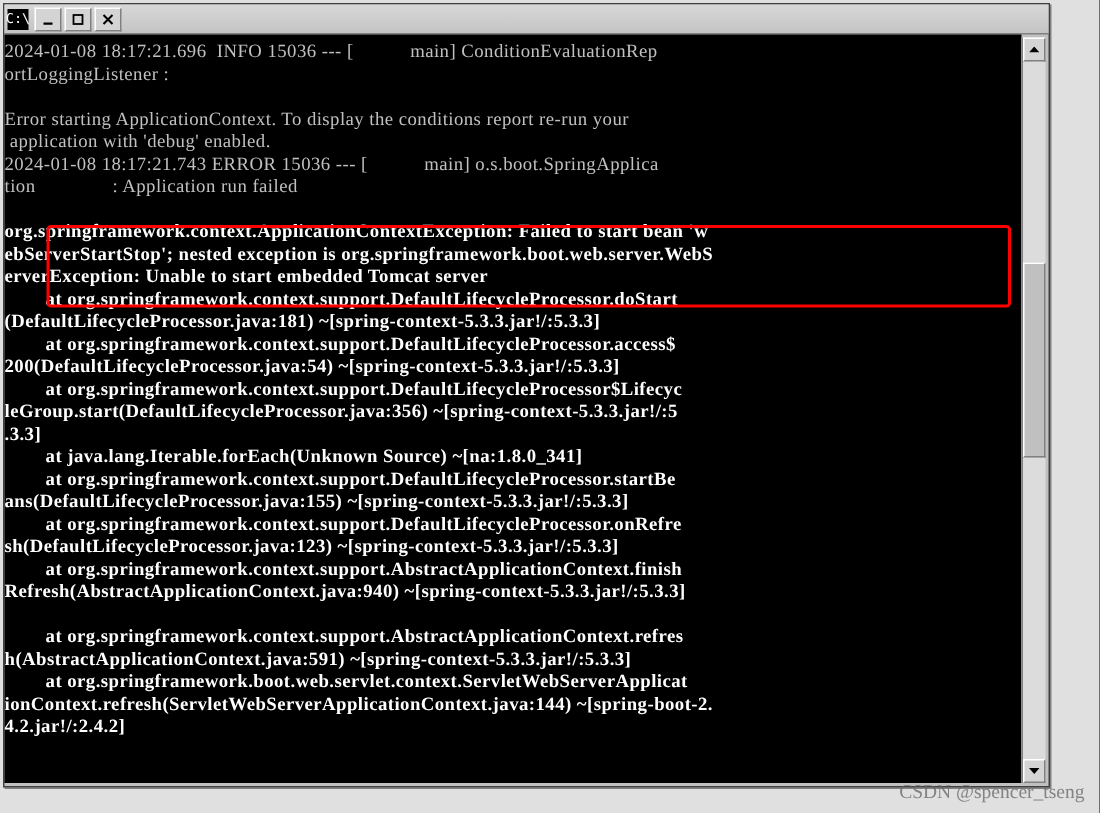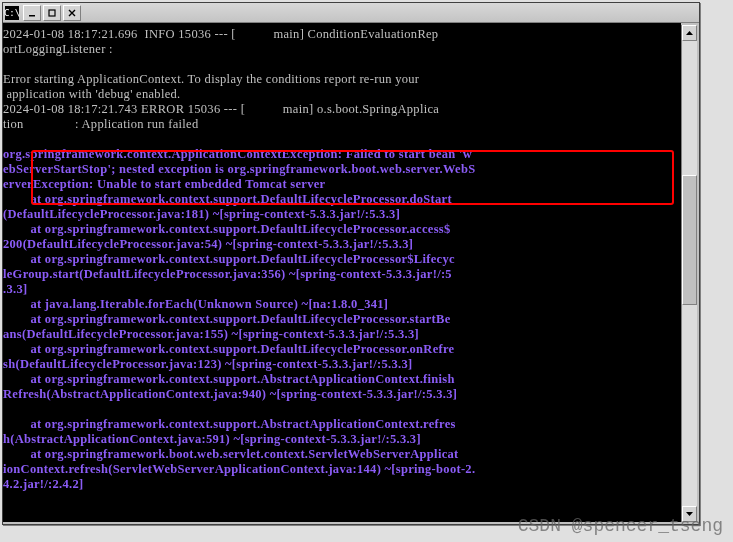"org.springframework.context.ApplicationC" .bold-white { color: #8b5cf6 -> #ffffff }
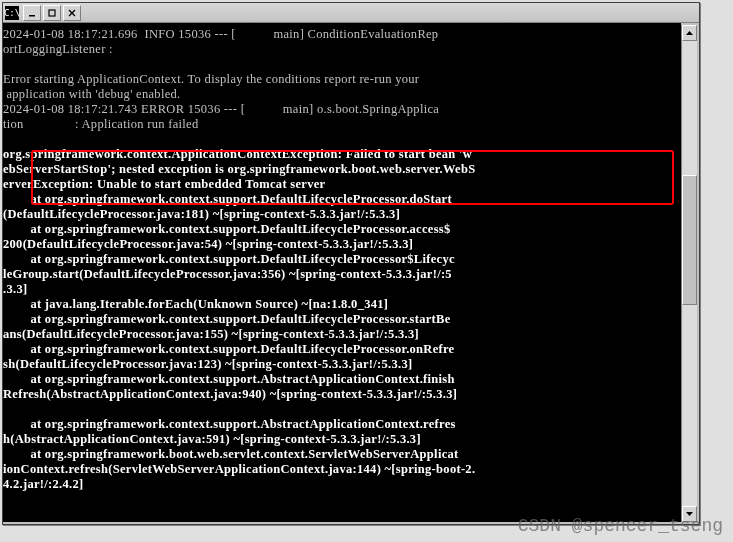"CSDN @spencer_tseng" .watermark { font-family: Liberation Mono, monospace -> Liberation Serif, serif; font-size: 18px -> 13px }
